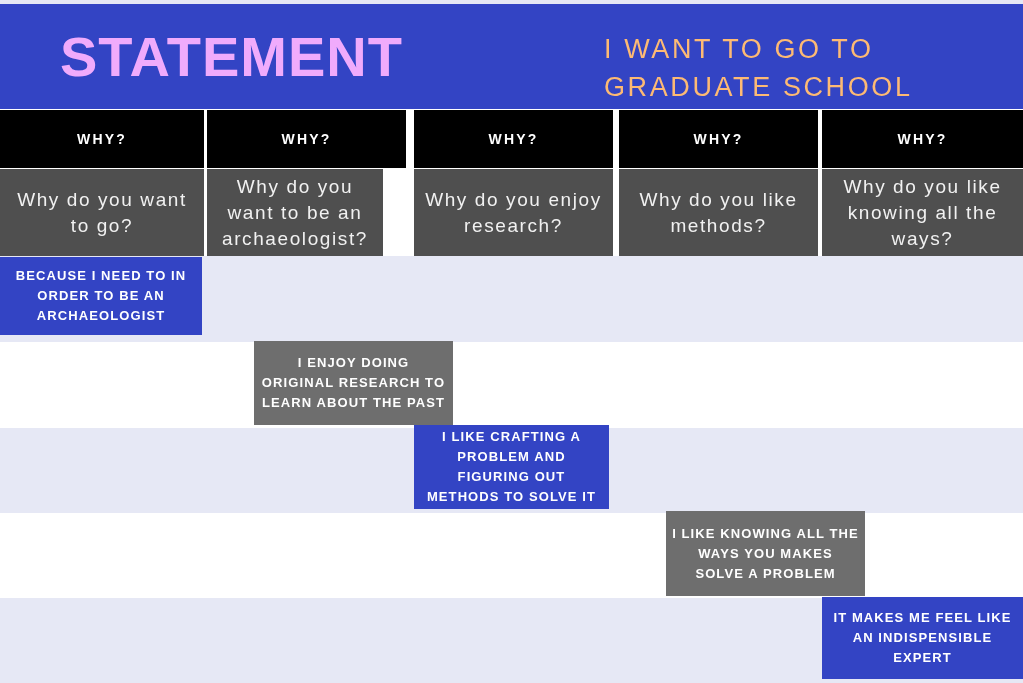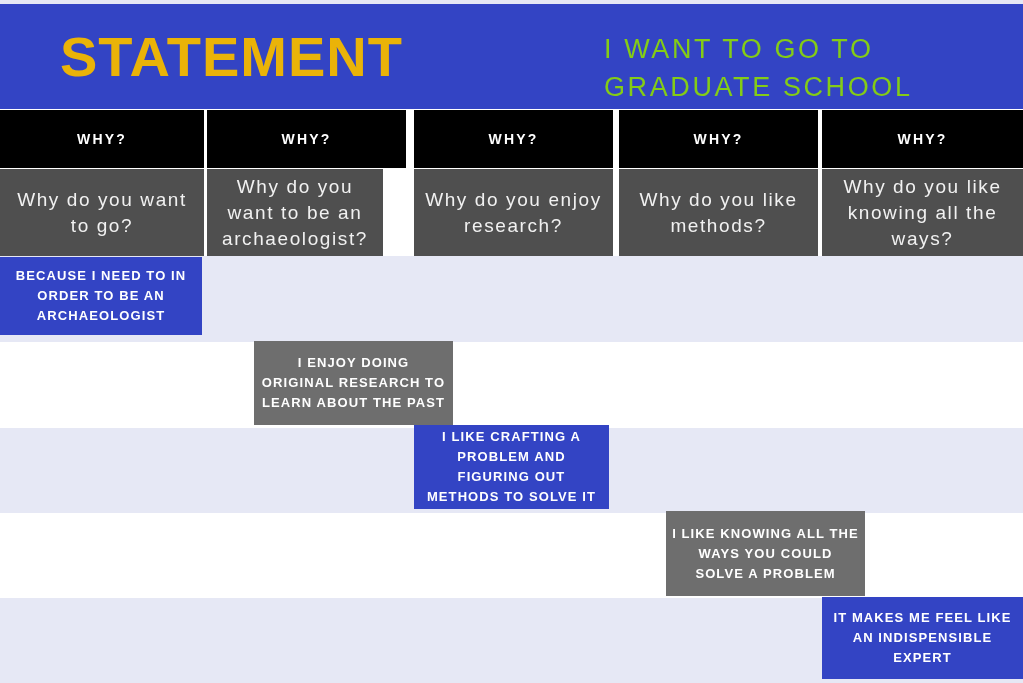"STATEMENT" .banner-title { color: #eab308 -> #f0abfc }
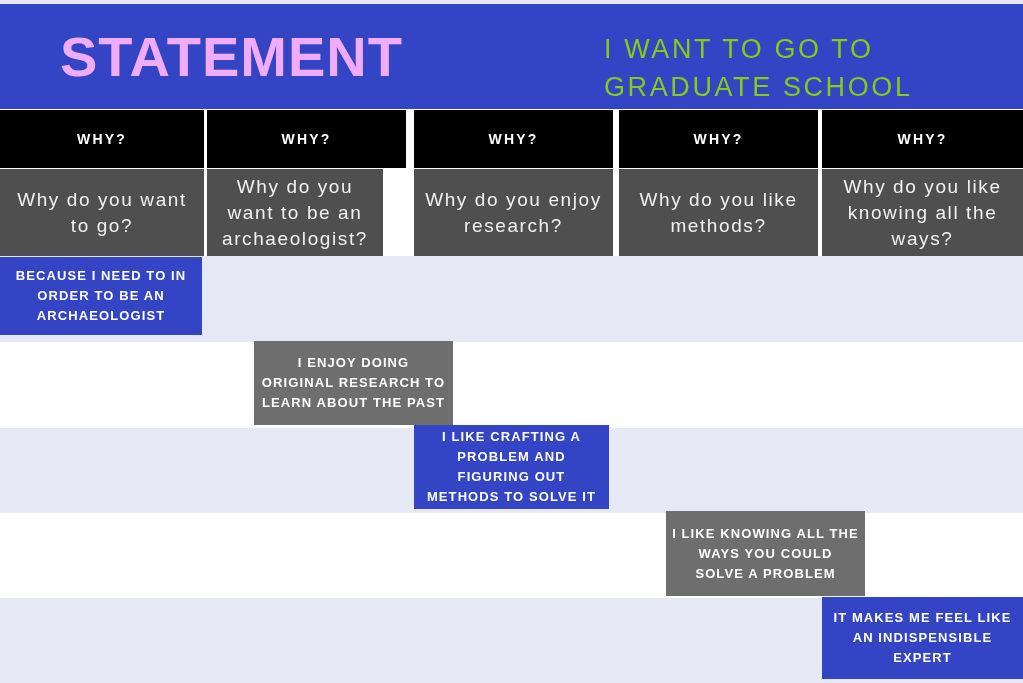"I WANT TO GO TO" .banner-sub { color: #84cc16 -> #fdba74 }
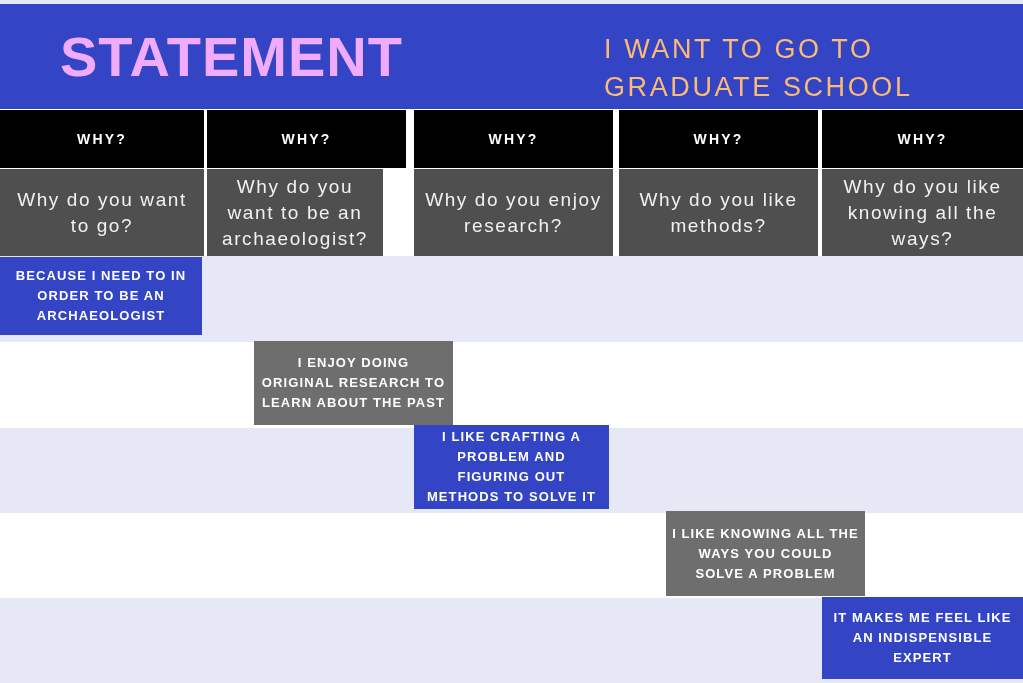"I LIKE KNOWING ALL THE" span { text: COULD -> MAKES }
